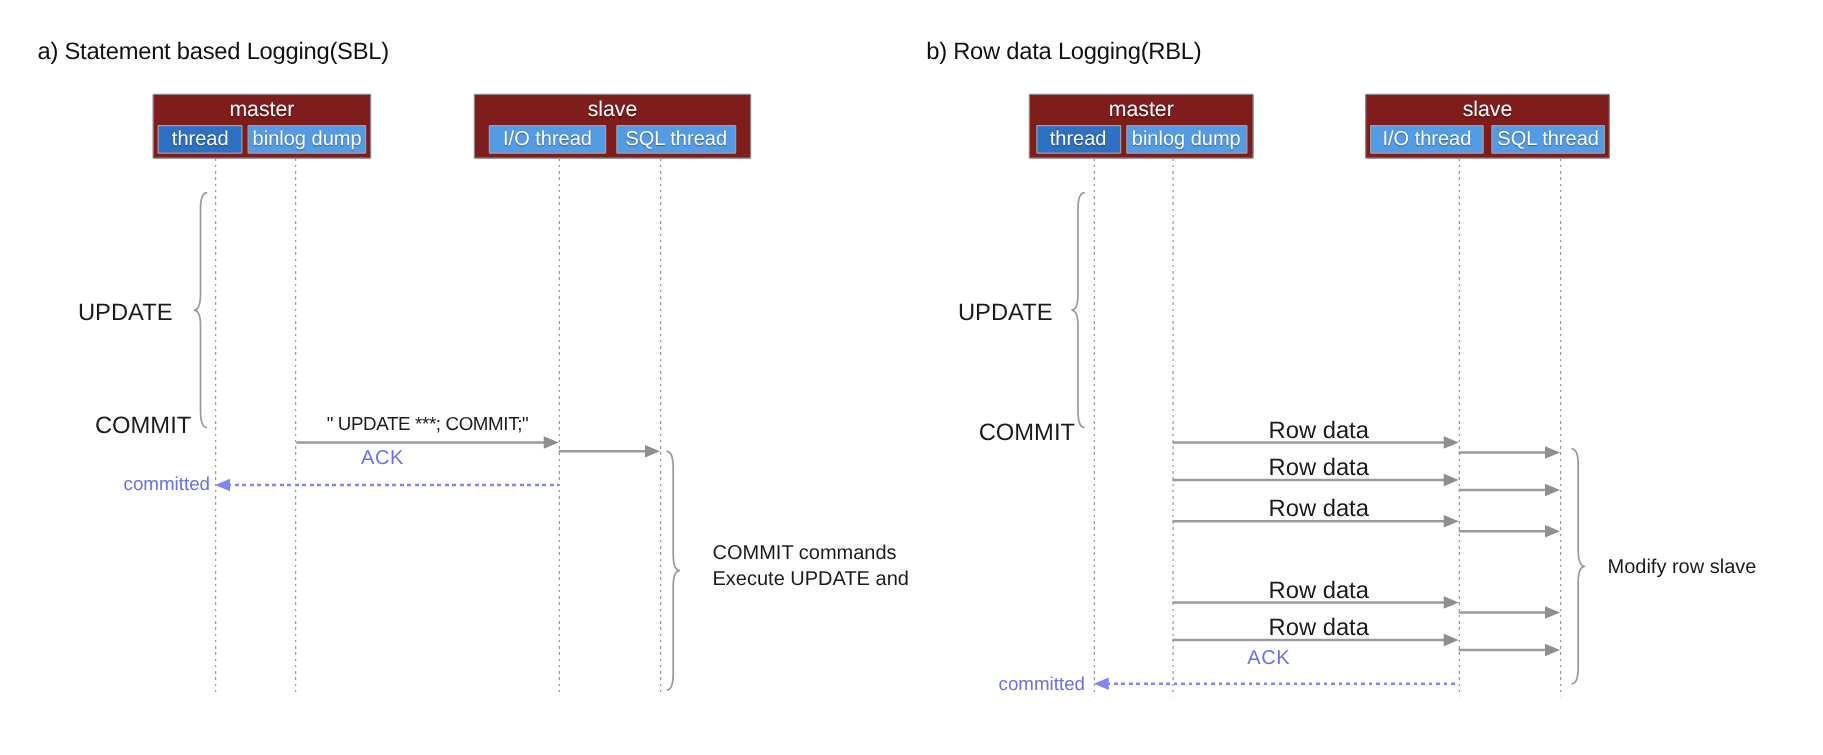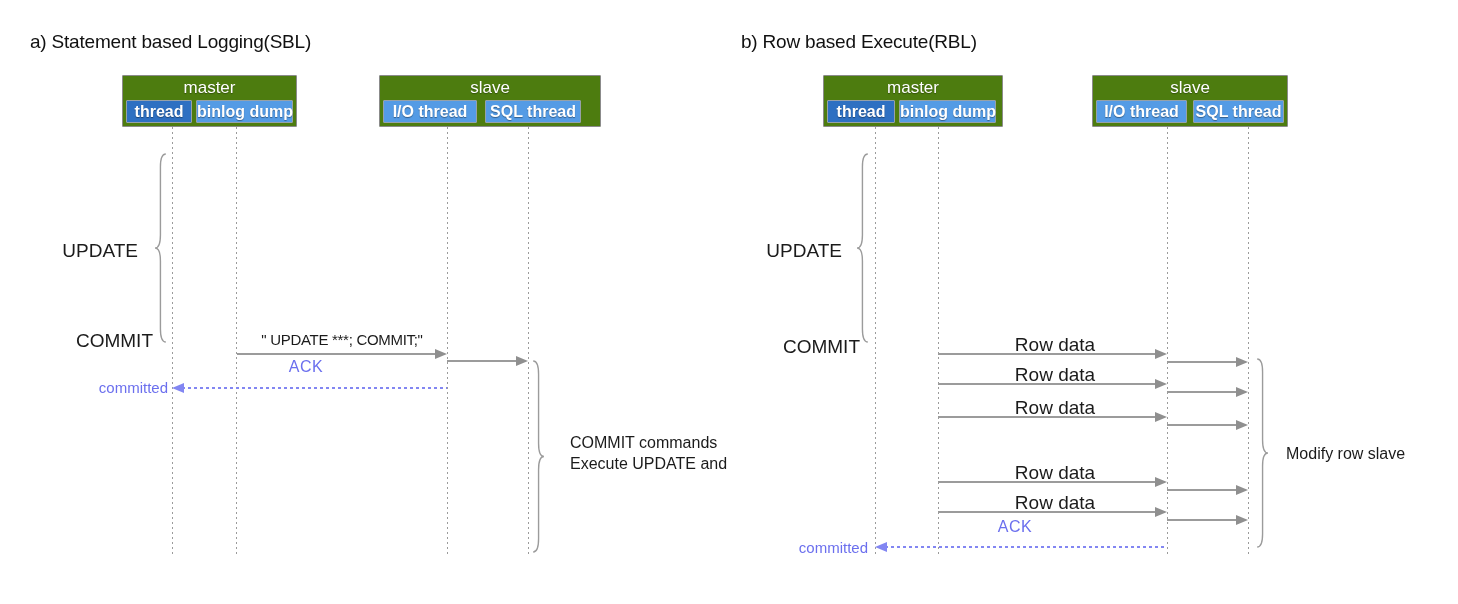"b) Row based Execute(RBL)" div.abs { text: based Execute -> data Logging }
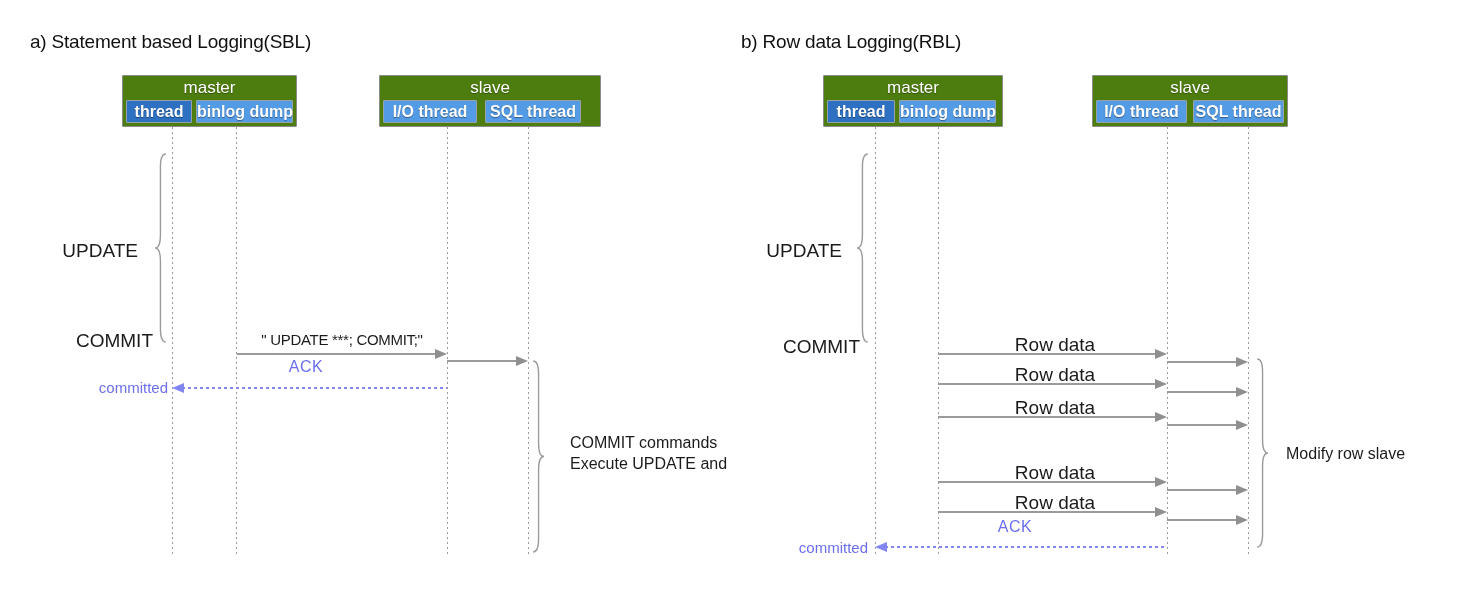"master" .actor-box { background: #4d7c0f -> #7f1d1d }
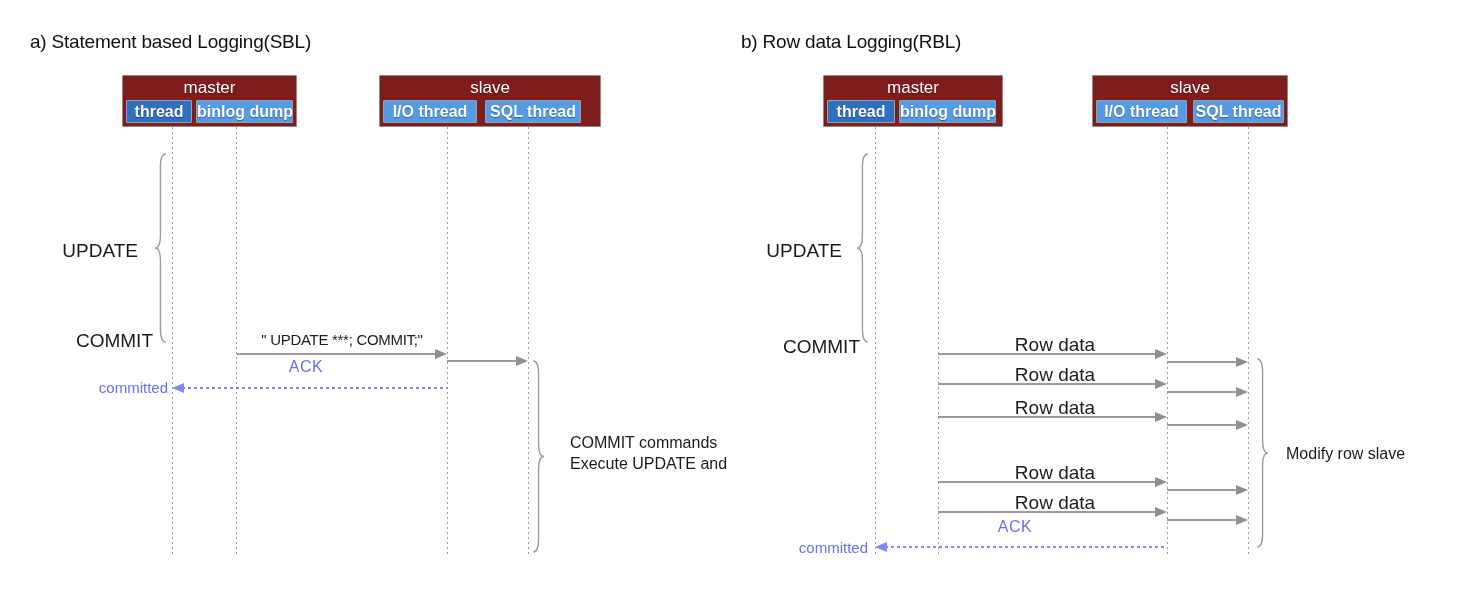"thread" .sub-row { font-weight: bold -> none; justify-content: none -> center }
